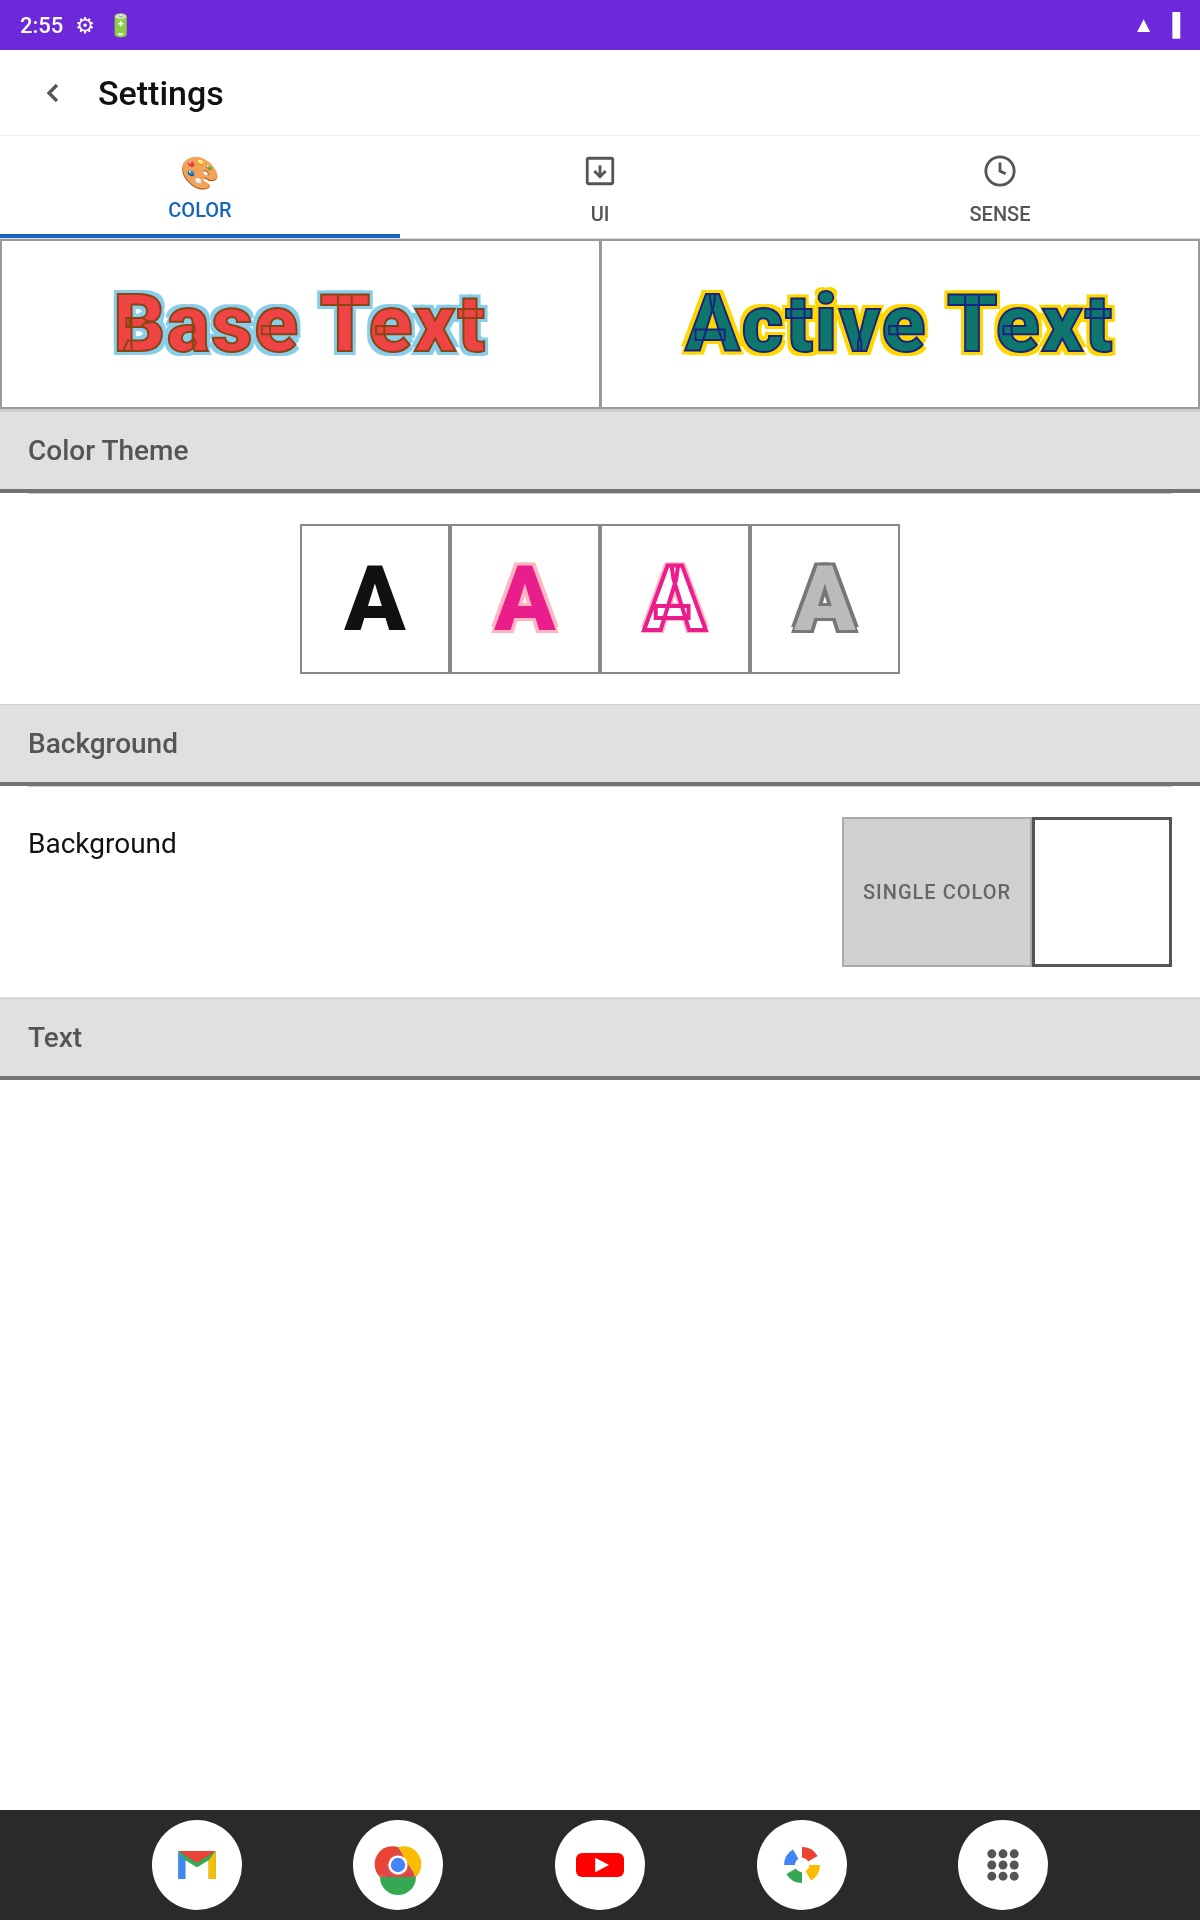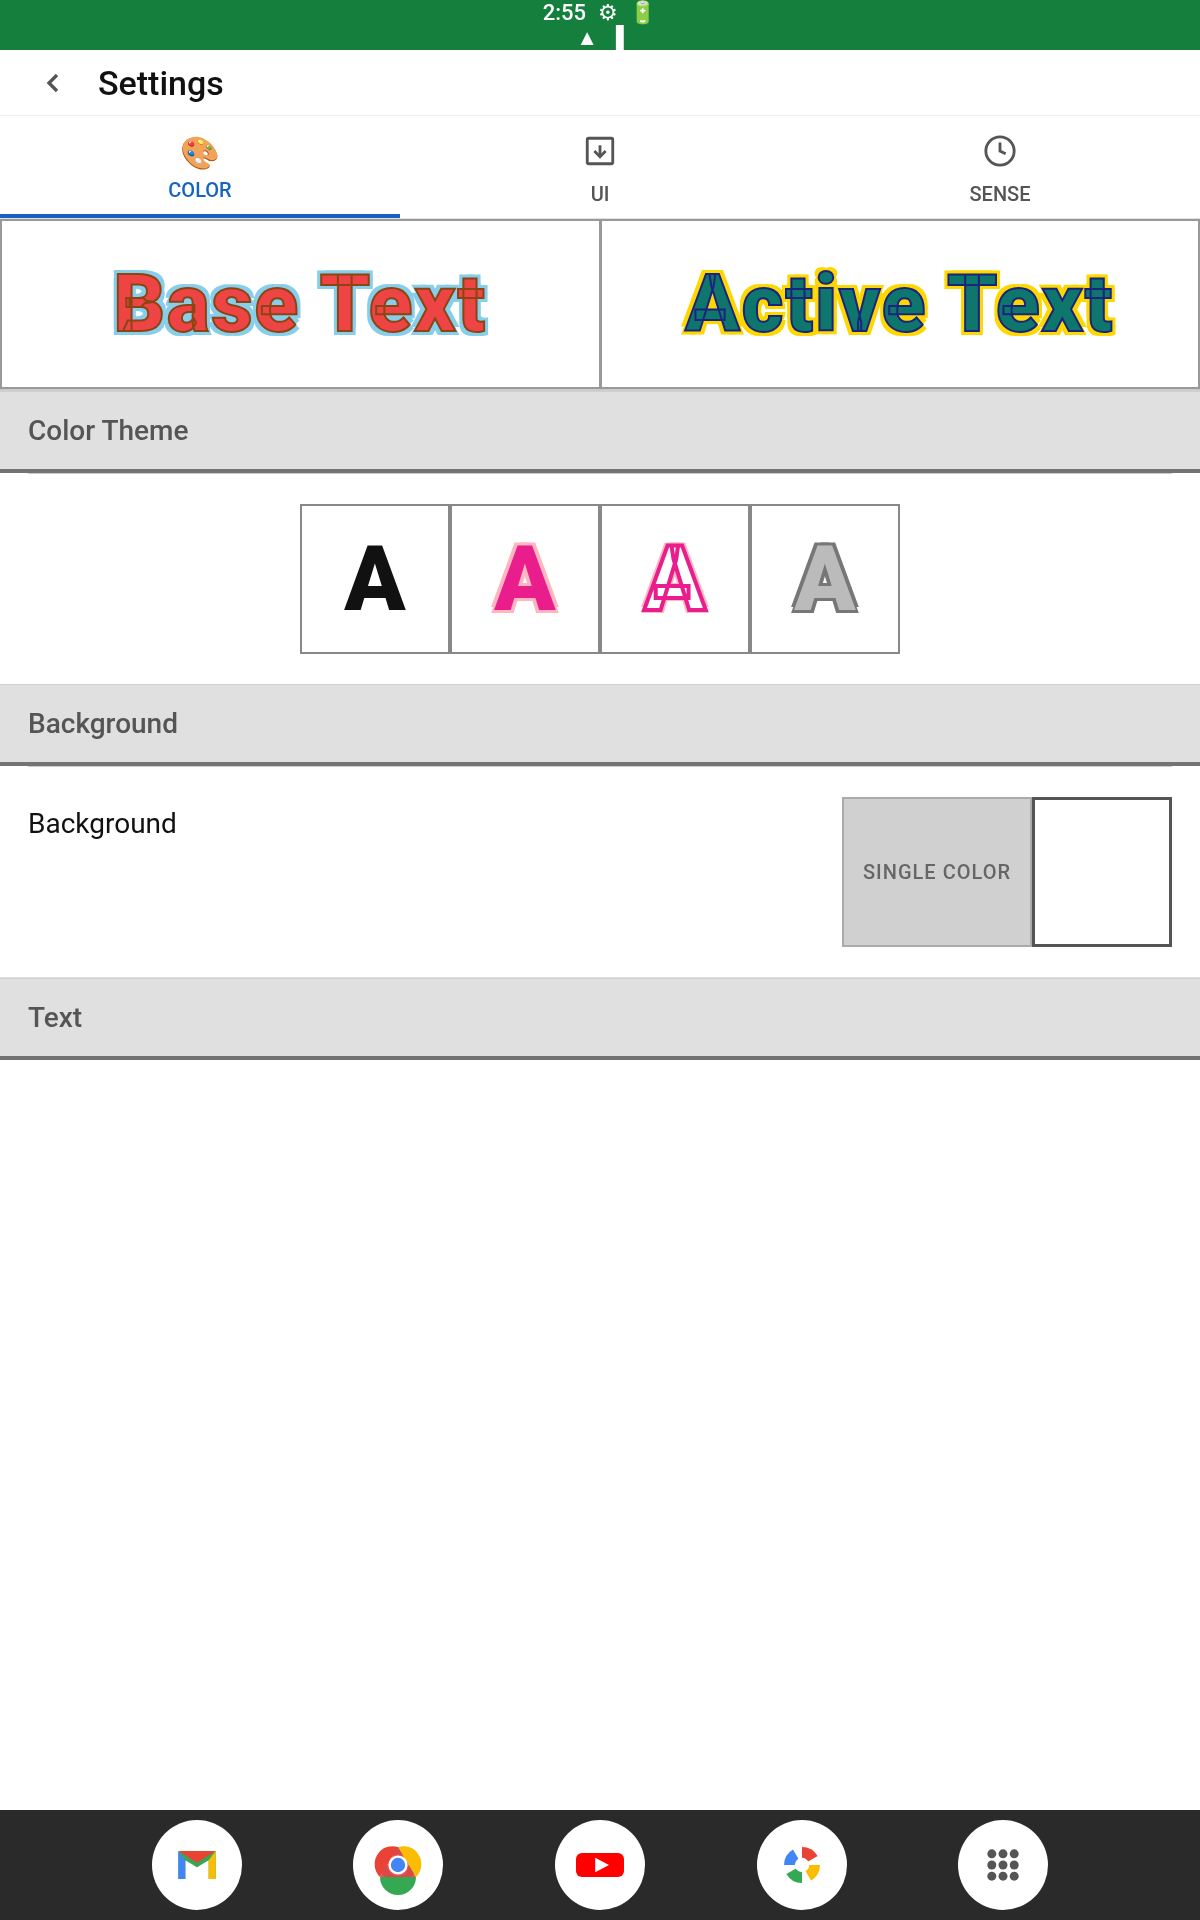"2:55" .status-bar { background: #15803d -> #6d28d9; flex-direction: column -> none }
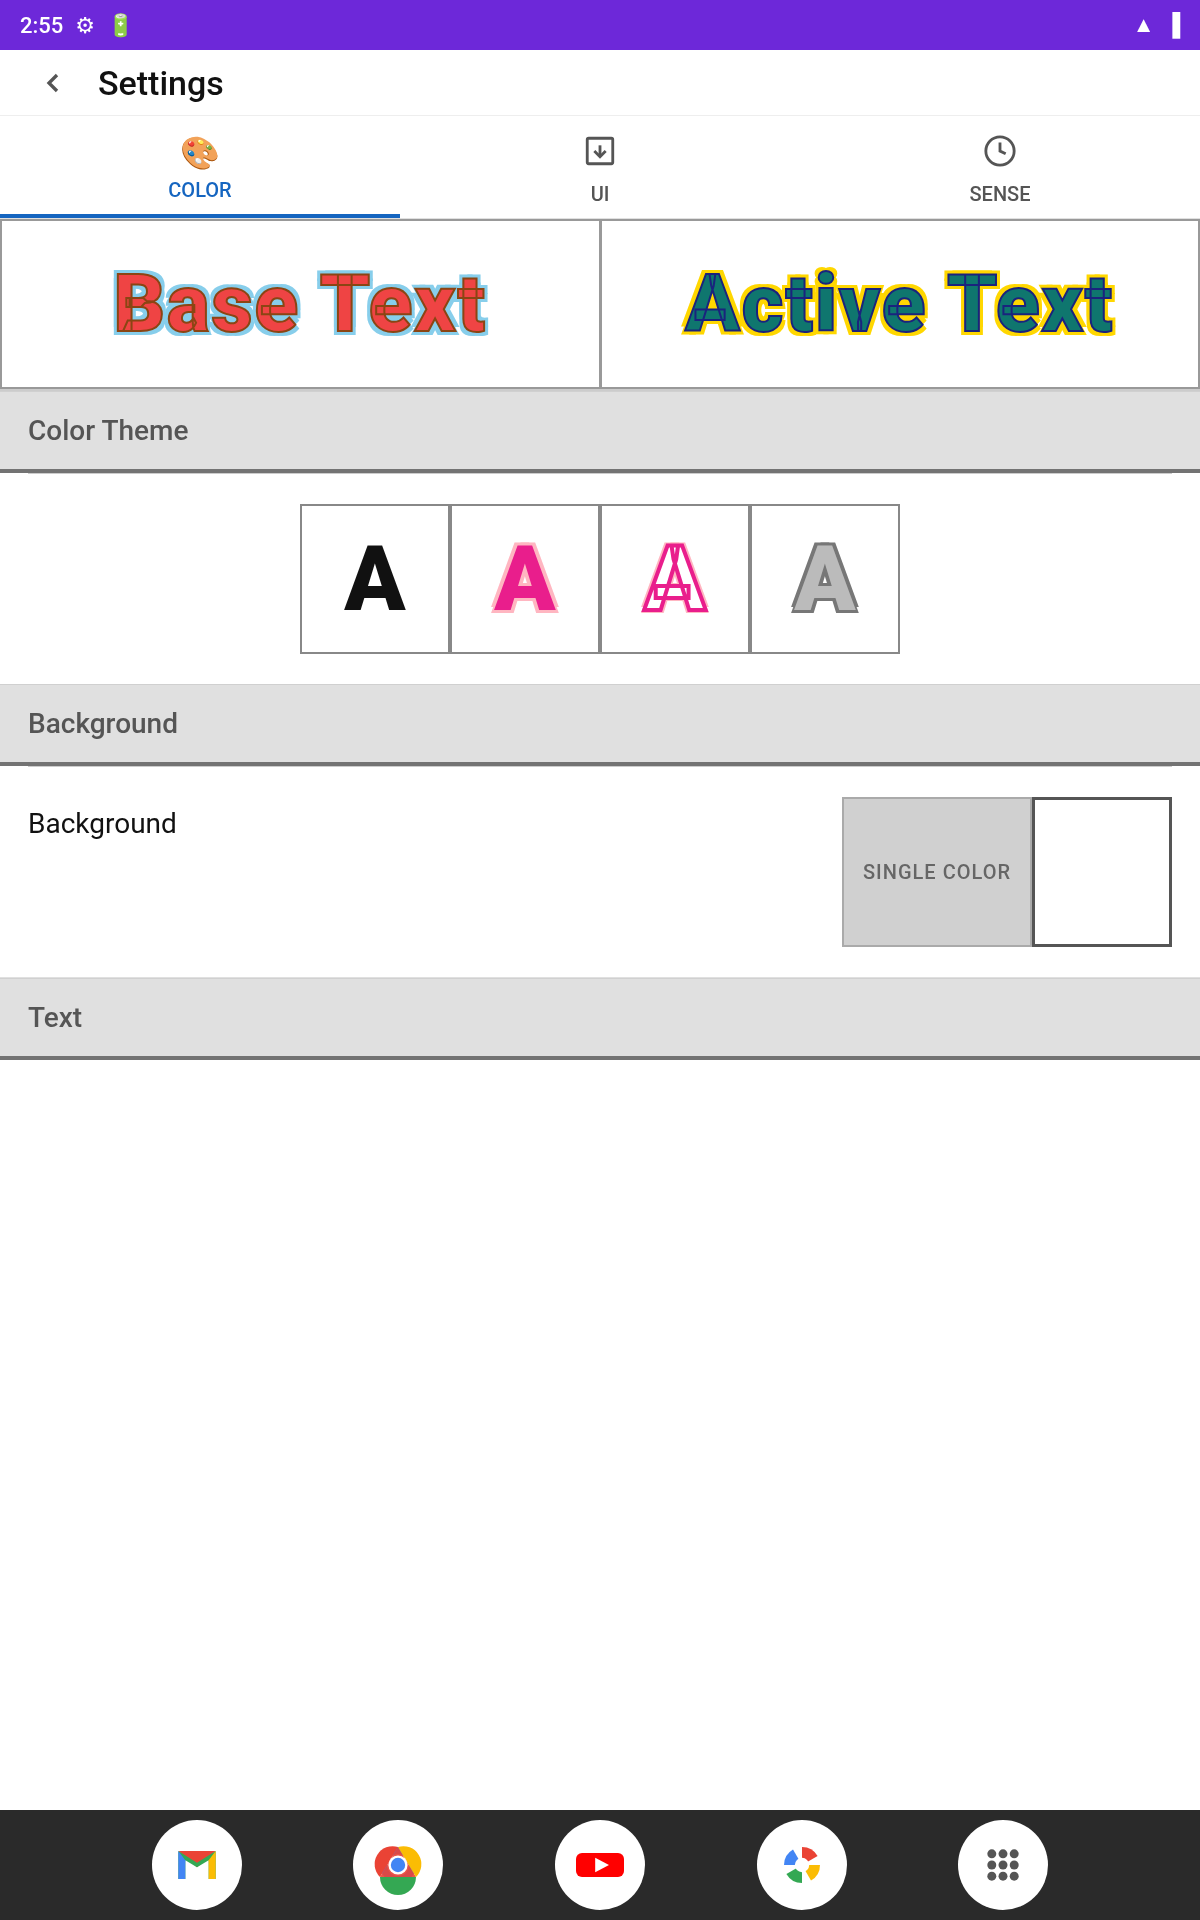"Settings" .app-bar { height: 66px -> 86px }
